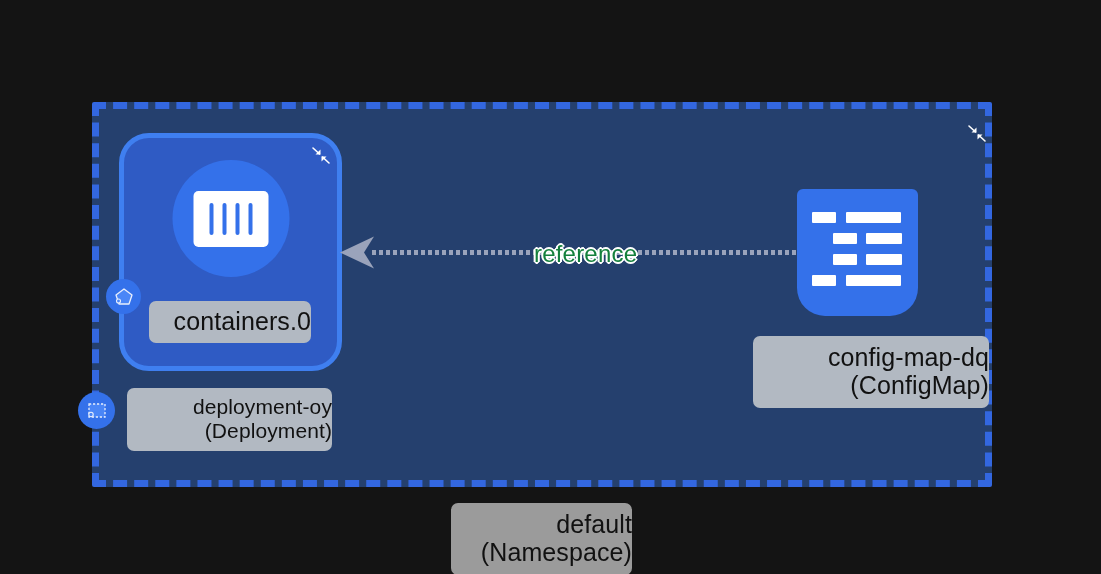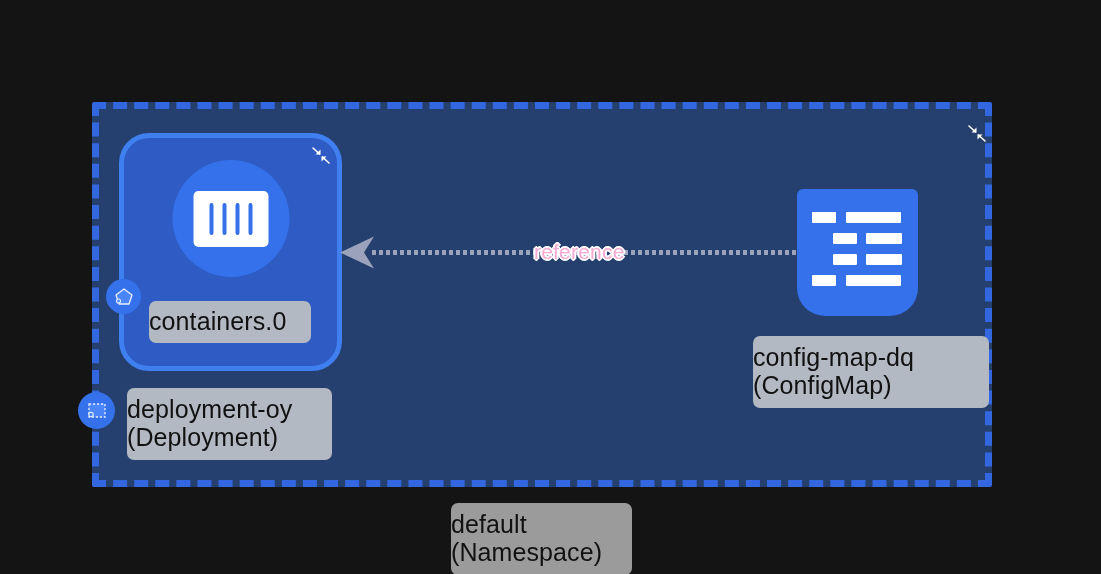"reference" .edge-label { color: #f9a8d4 -> #15803d; font-size: 21px -> 24px }
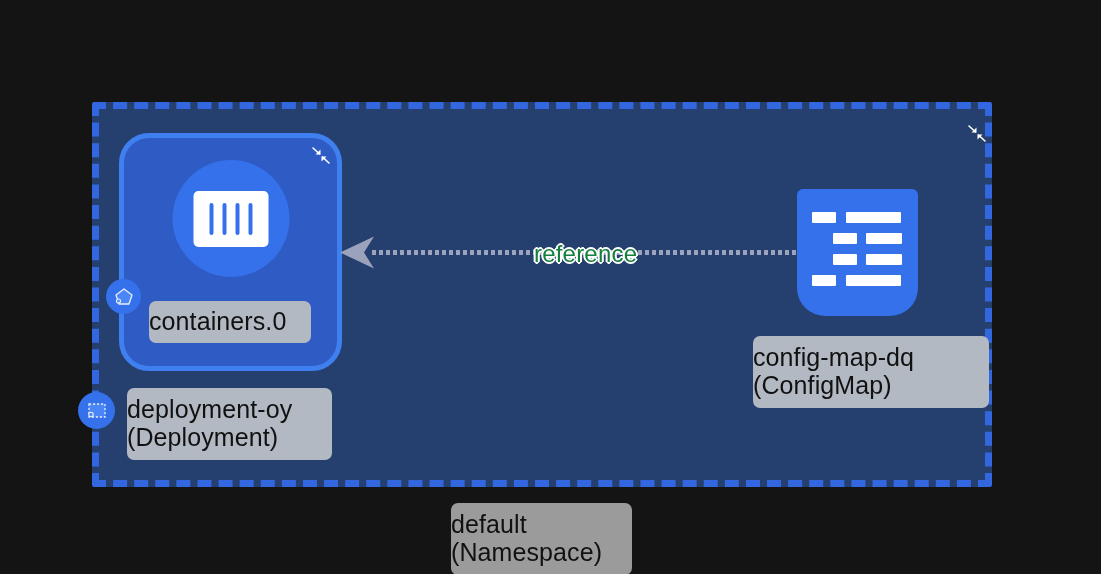"containers.0" .chip { text-align: left -> right }
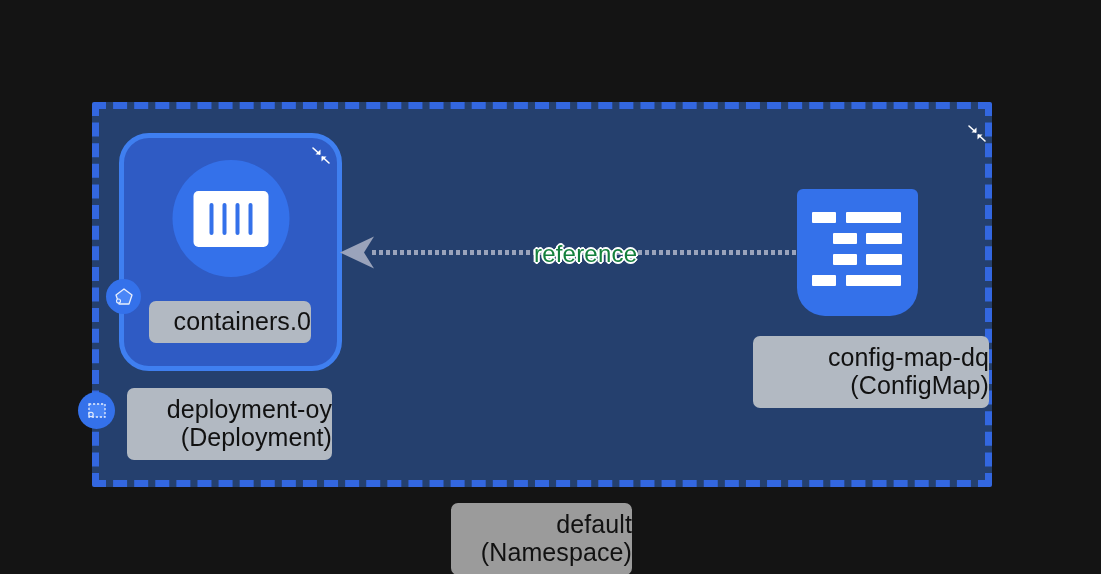"deployment-oy" .chip-deployment { font-size: 25px -> 21px }
